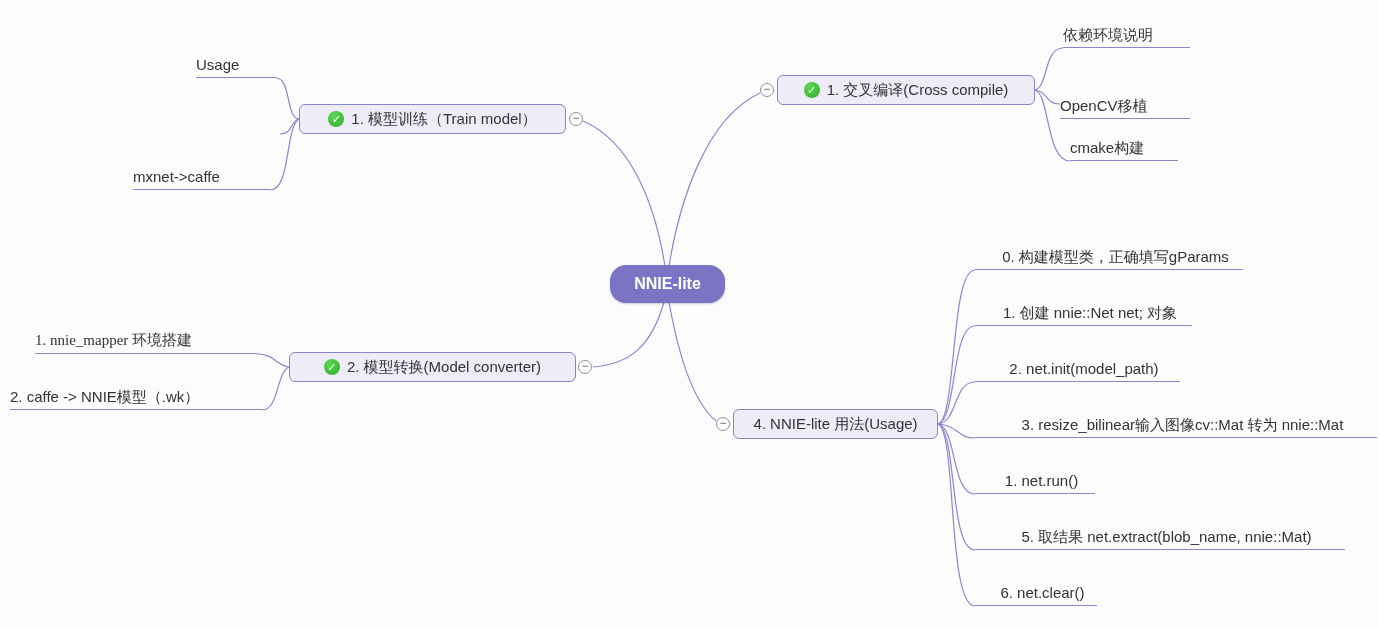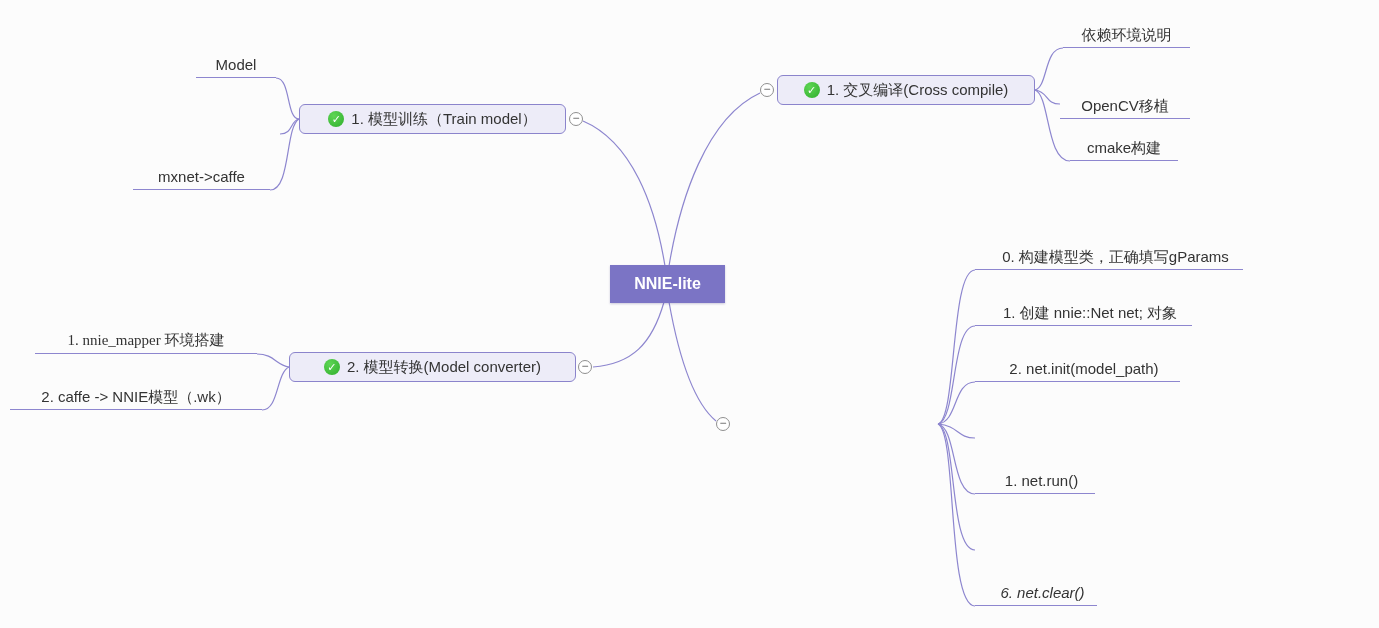"依赖环境说明" .child-node.center { text-align: center -> none }
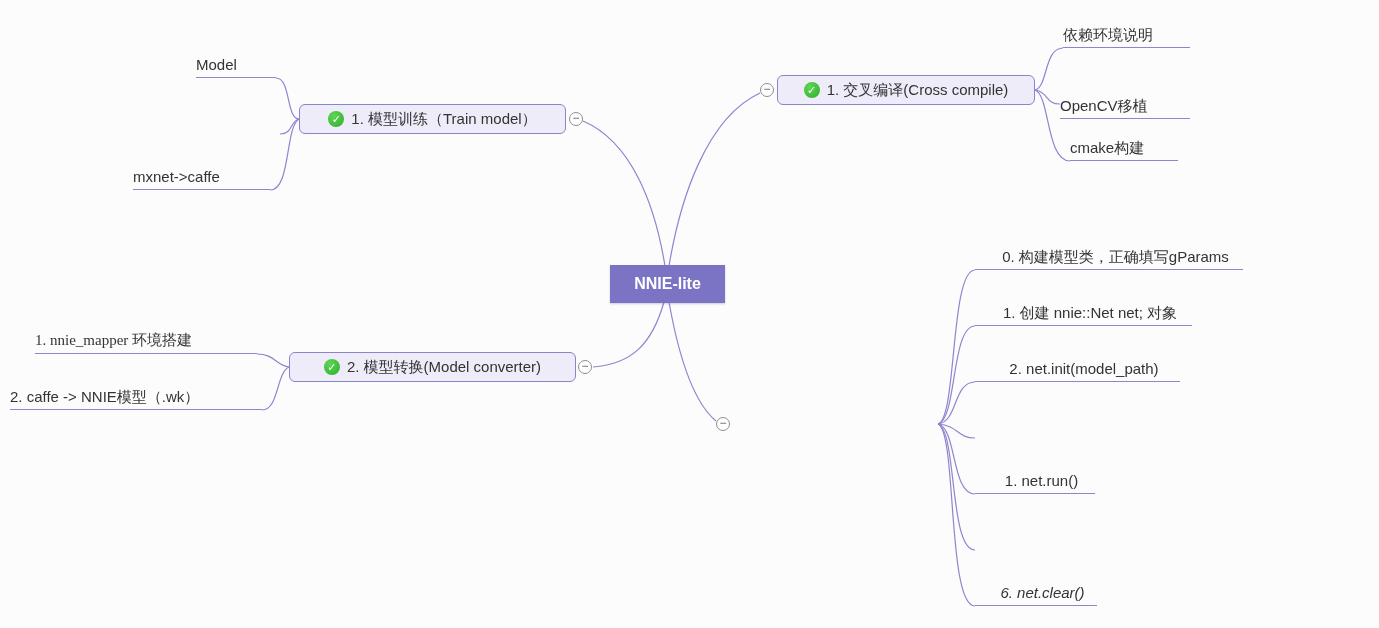"Model" div.child-node { text: Model -> Usage }
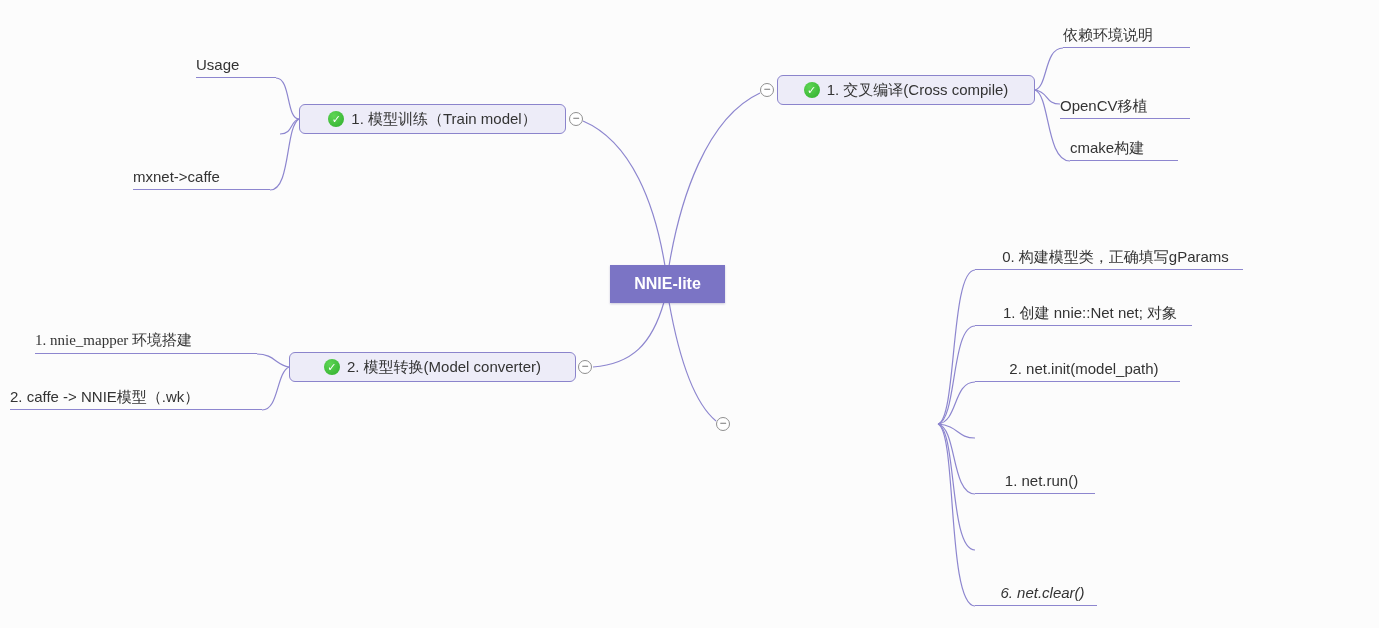"NNIE-lite" .root-node { border-radius: 0 -> 16px }
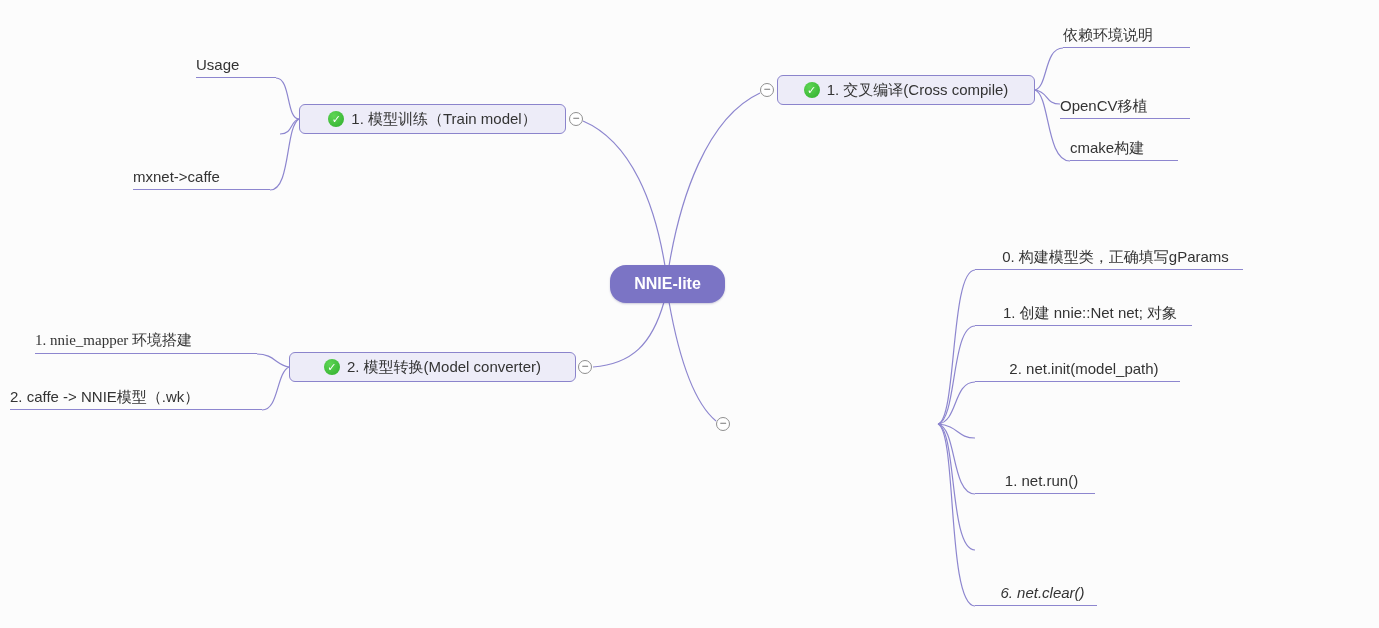"4. NNIE-lite 用法(Usage)" div.node { html: none -> <div> <span>4. NNIE-lite 用法(Usage)</span> </div> }
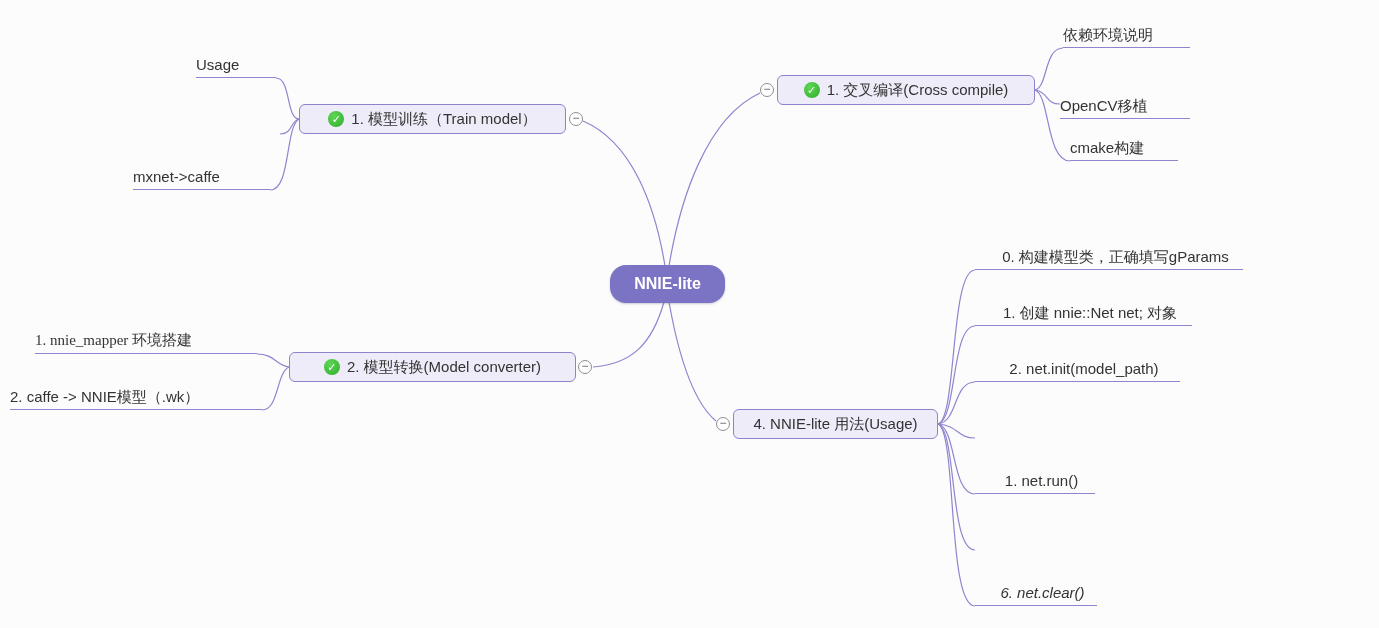"3. resize_bilinear输入图像cv::Mat 转为" div.child-node { html: none -> <div>3. resize_bilinear输入图像cv::Mat 转为 nnie::Mat</div> }
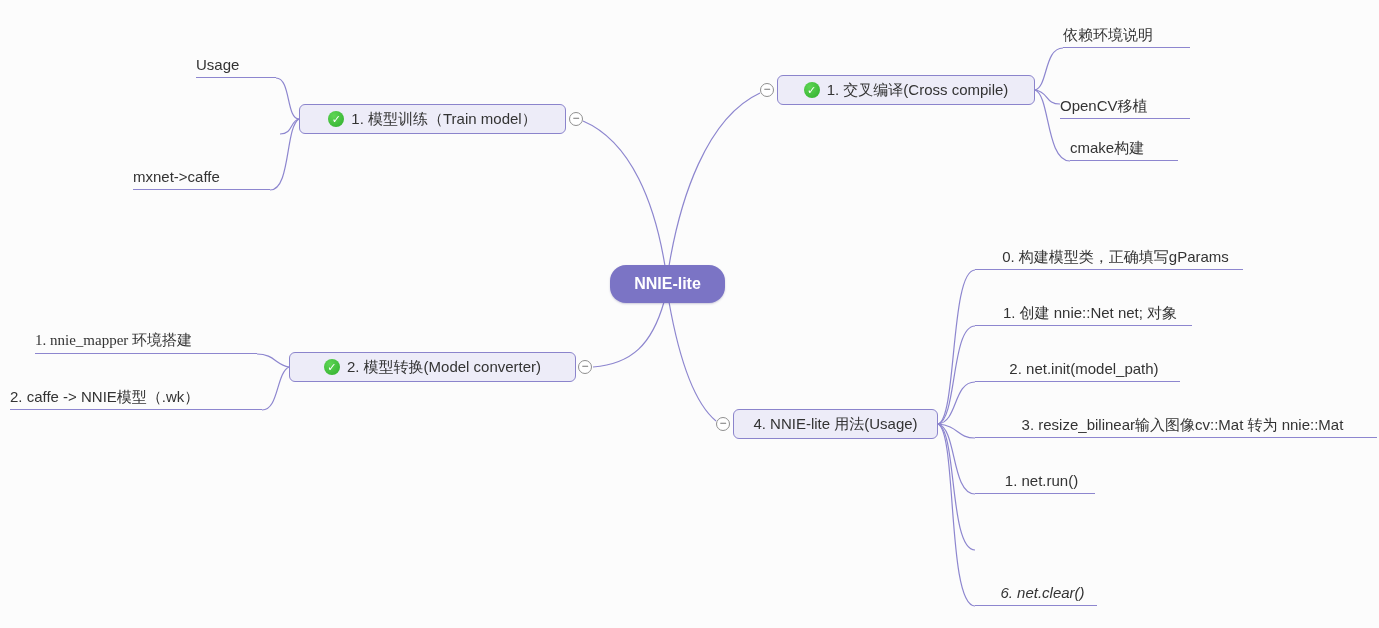"5. 取结果 net.extract(blob_name, nnie::Mat)" div.child-node { html: none -> <div>5. 取结果 net.extract(blob_name, nnie::Mat)</div> }
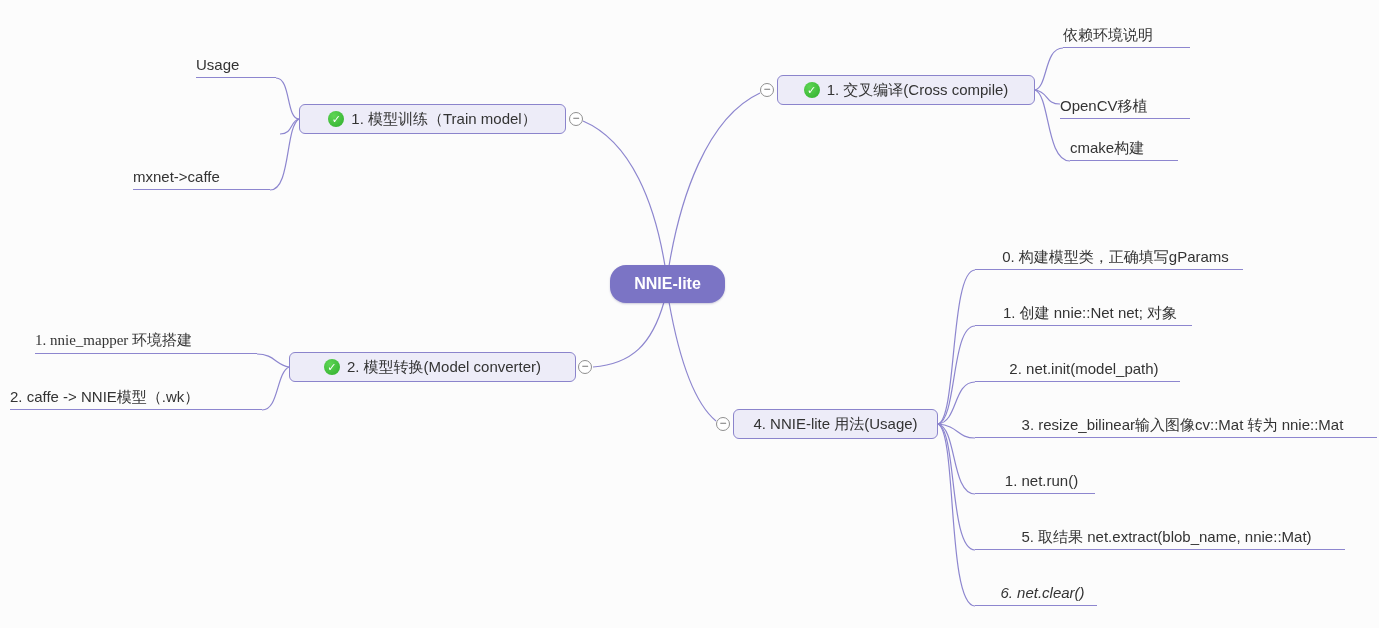"6. net.clear()" div.child-node { font-style: italic -> none }
